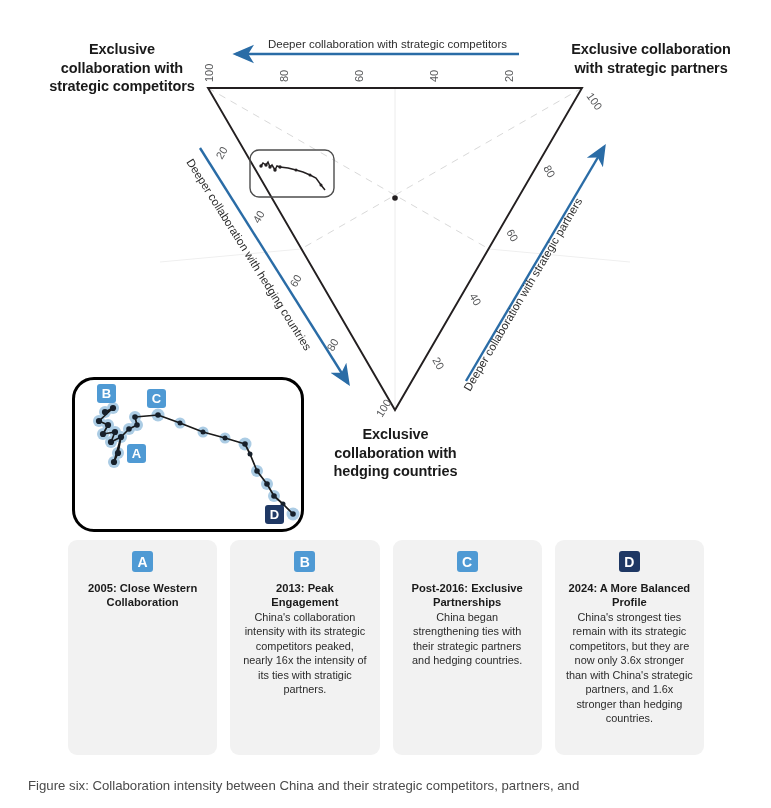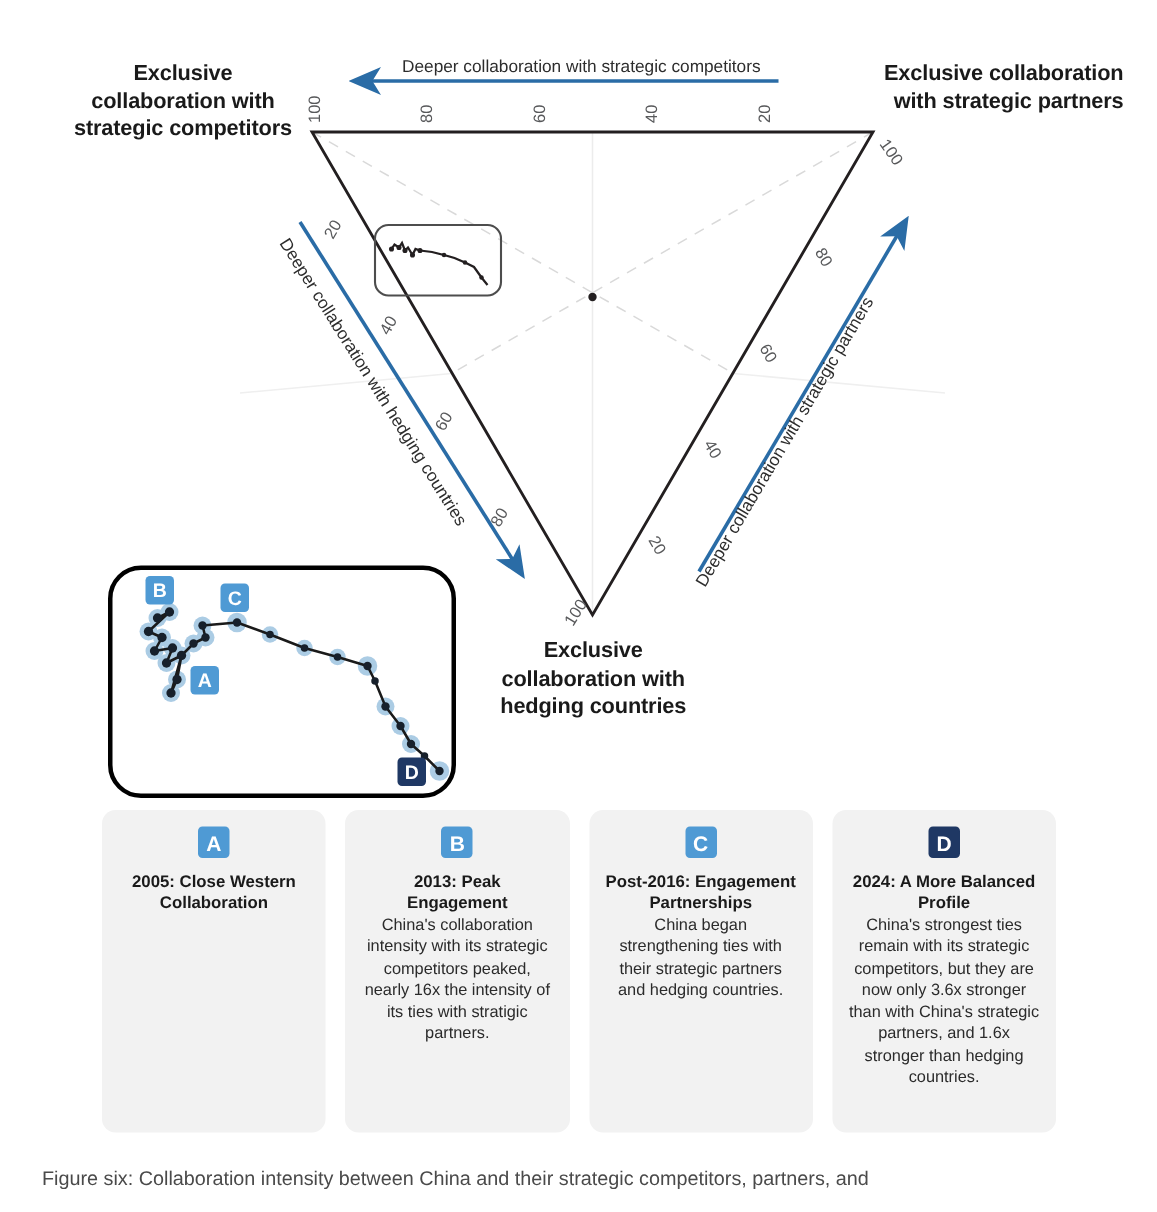"Exclusive collaboration with strategic partners" #corner-right { left: 589px -> 571px; text-align: right -> none }
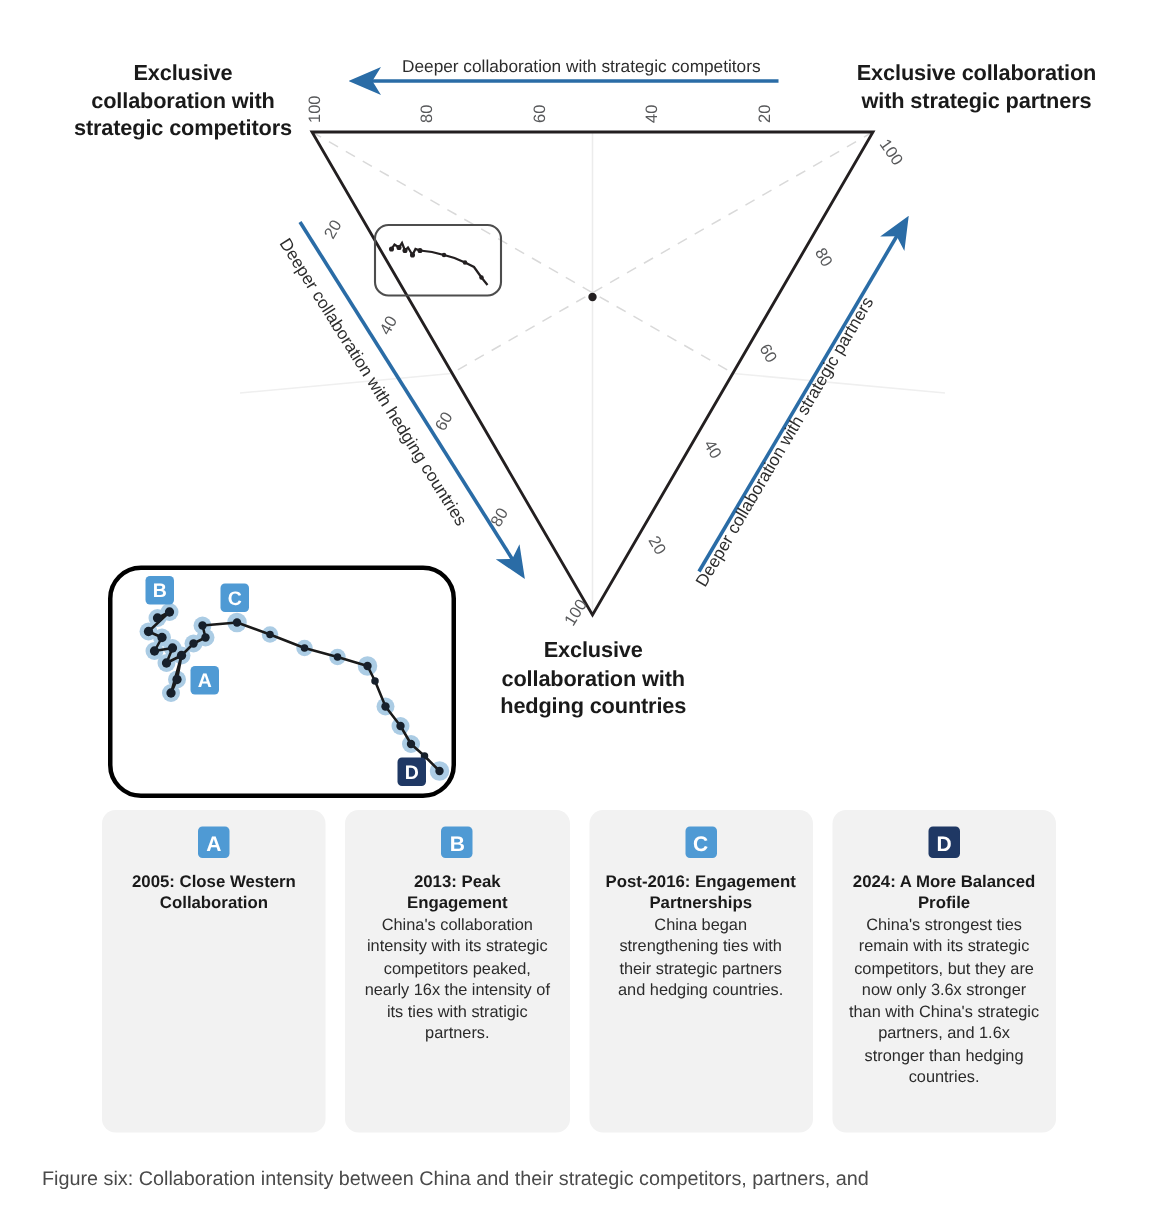"Post-2016: Engagement Partnerships" div.card-title { text: Engagement -> Exclusive }
